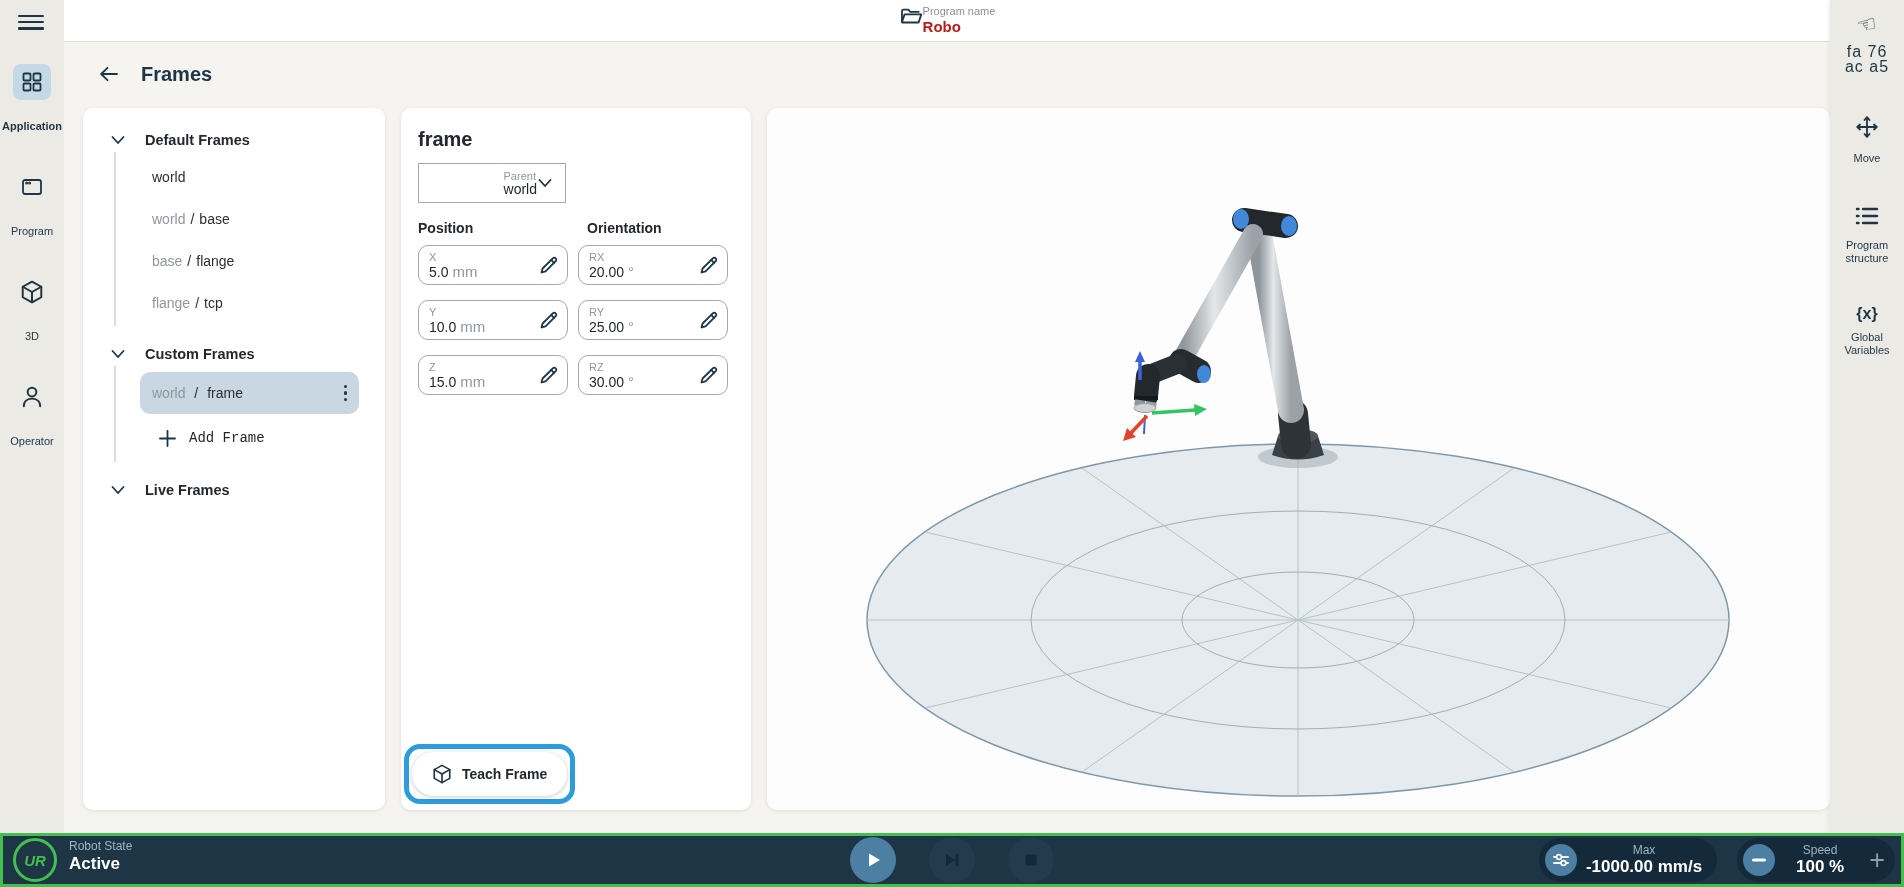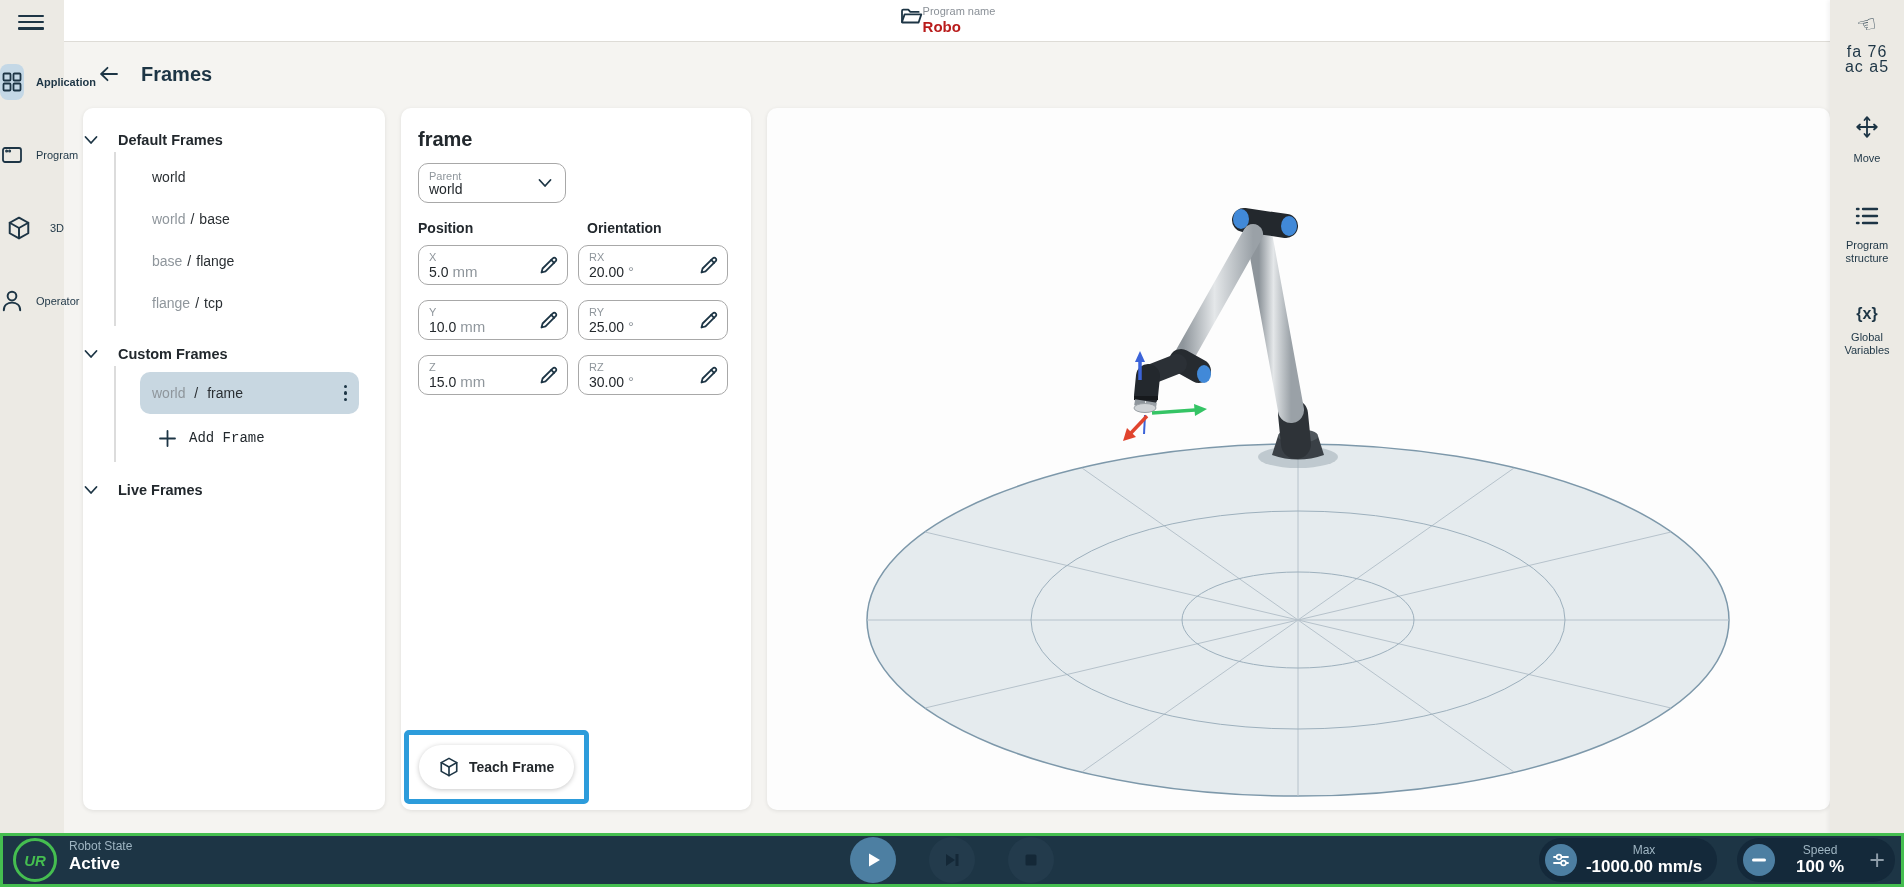"Application" .nav-item { flex-direction: row -> column; gap: 12px -> 20px }
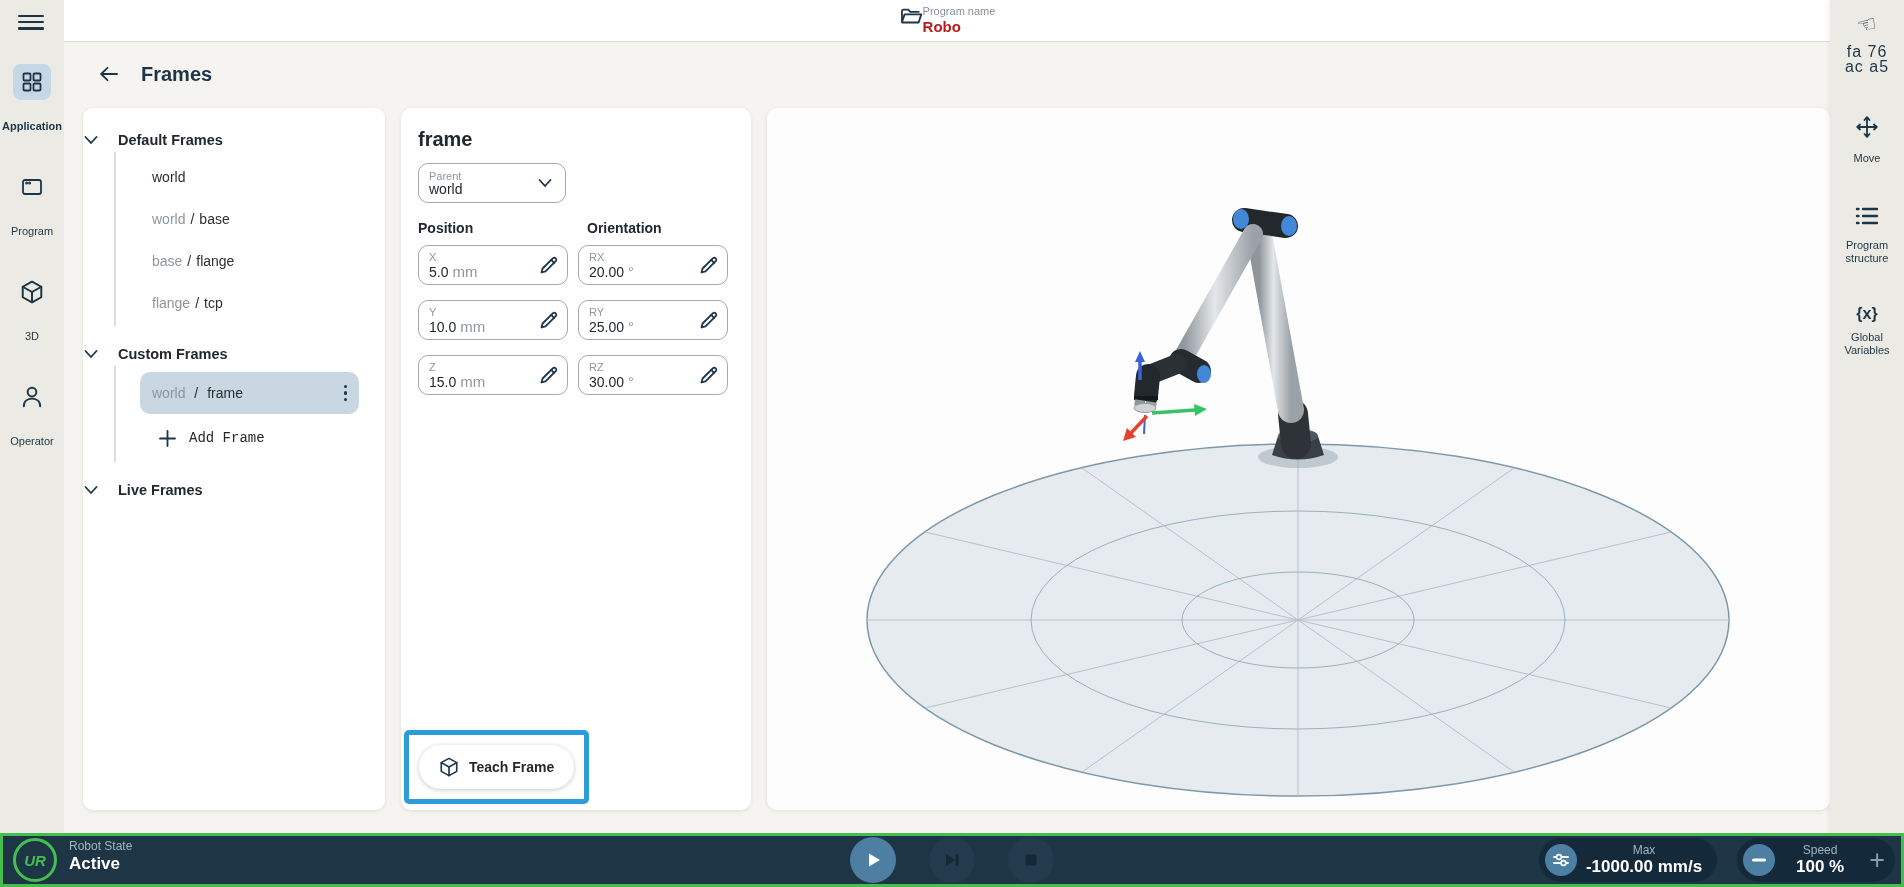"Default Frames" .tree-section-header { padding-left: none -> 27px }
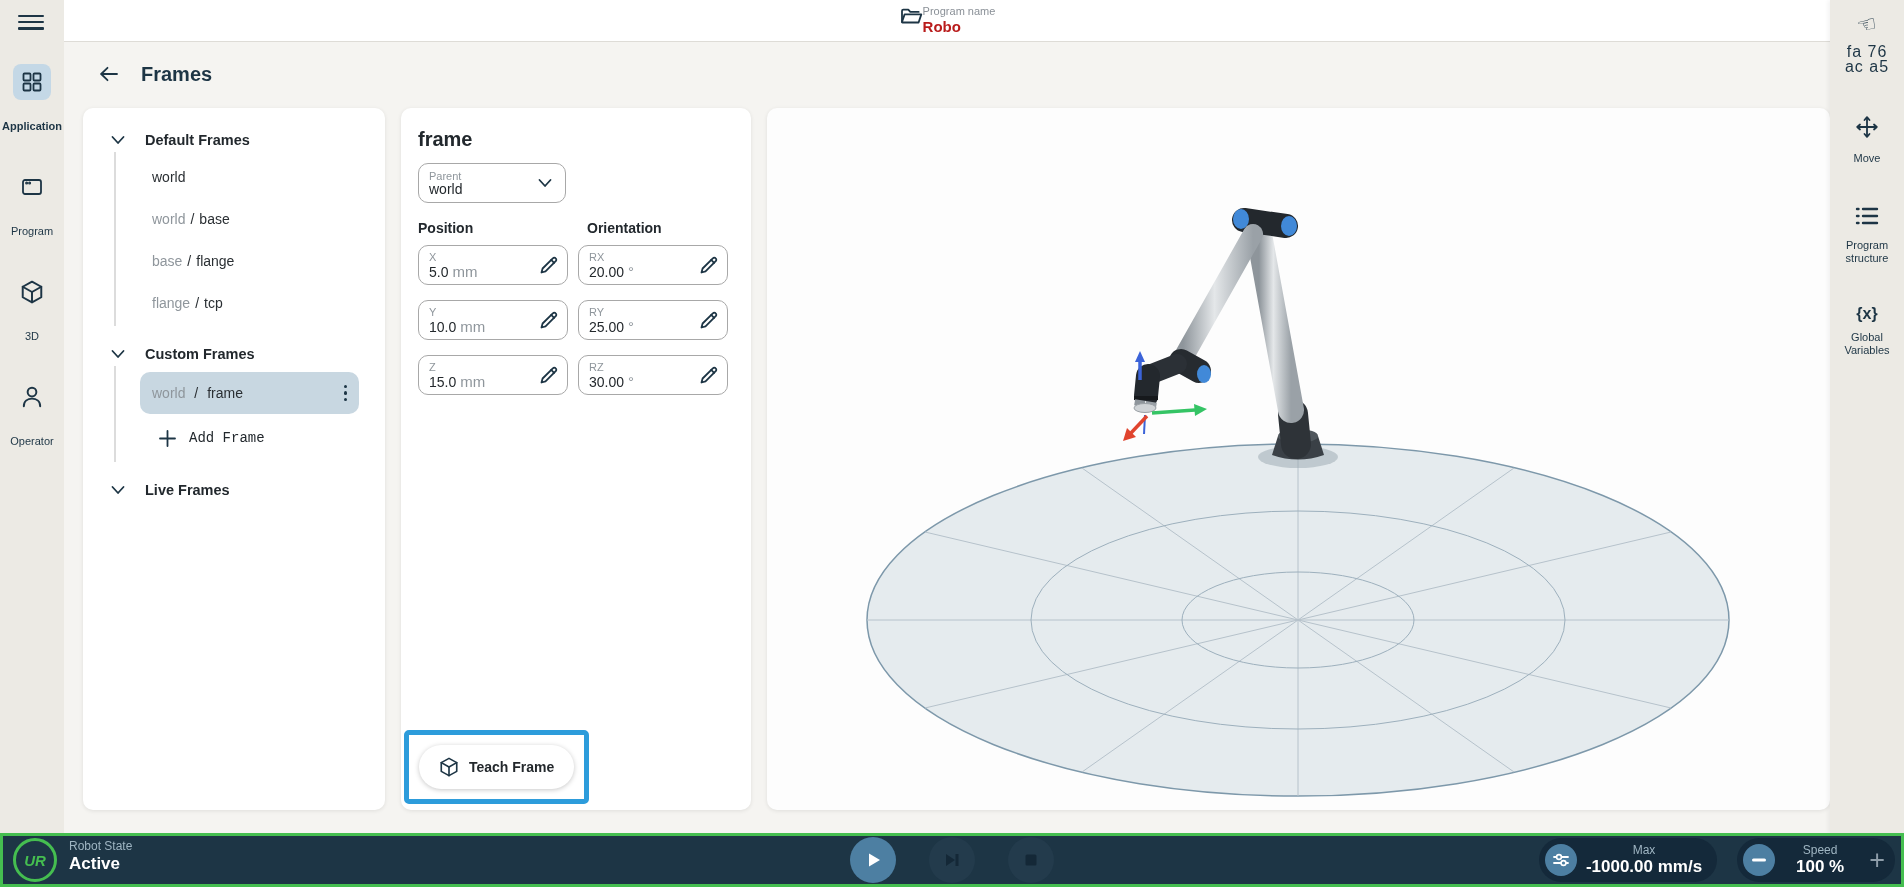"Parent" .parent-select { border-radius: 10px -> 0; justify-content: space-between -> flex-end }
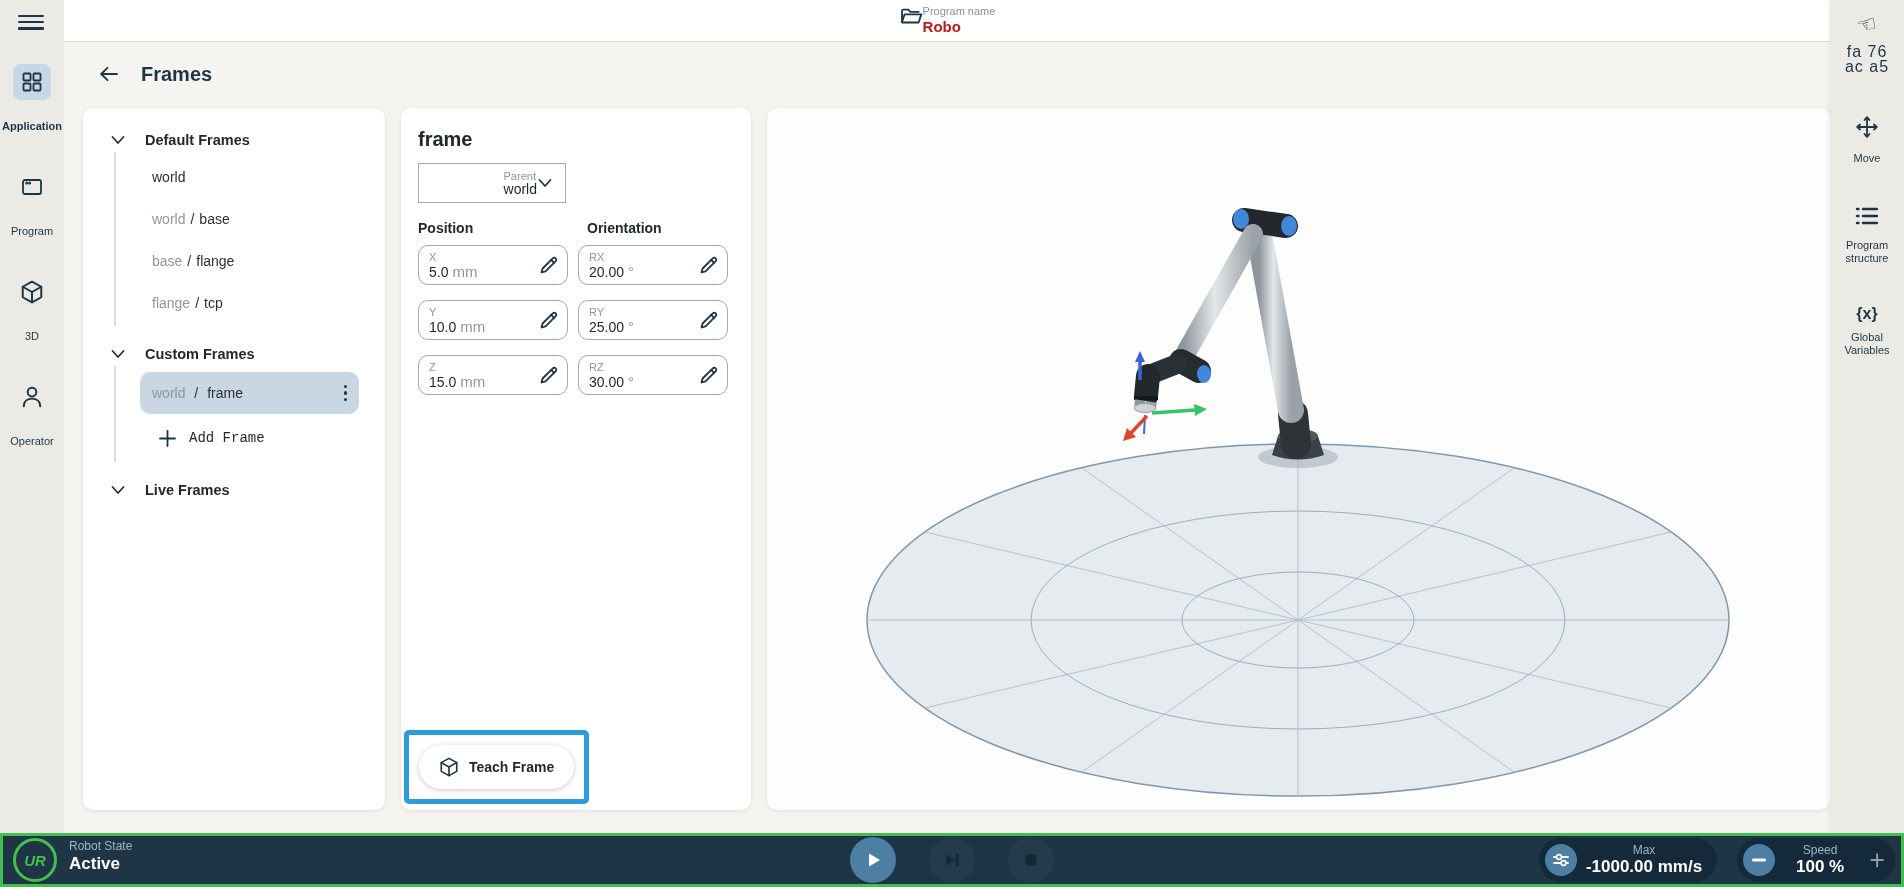"Teach Frame" .teach-ring { border-radius: 5px -> 16px; padding: 10px -> 3px }
